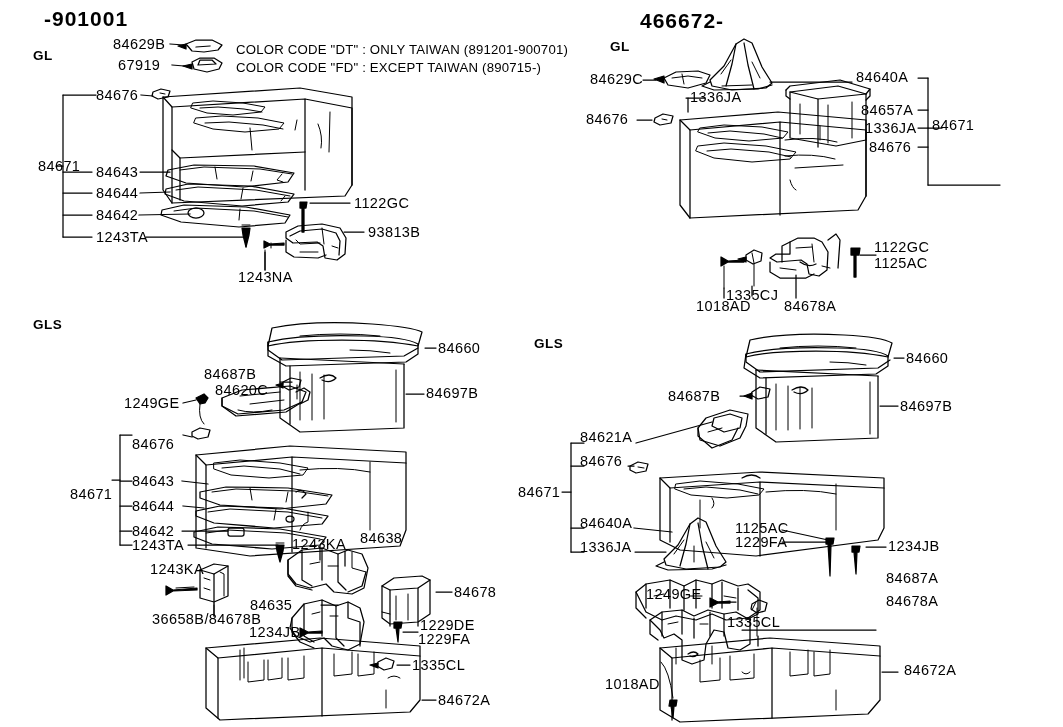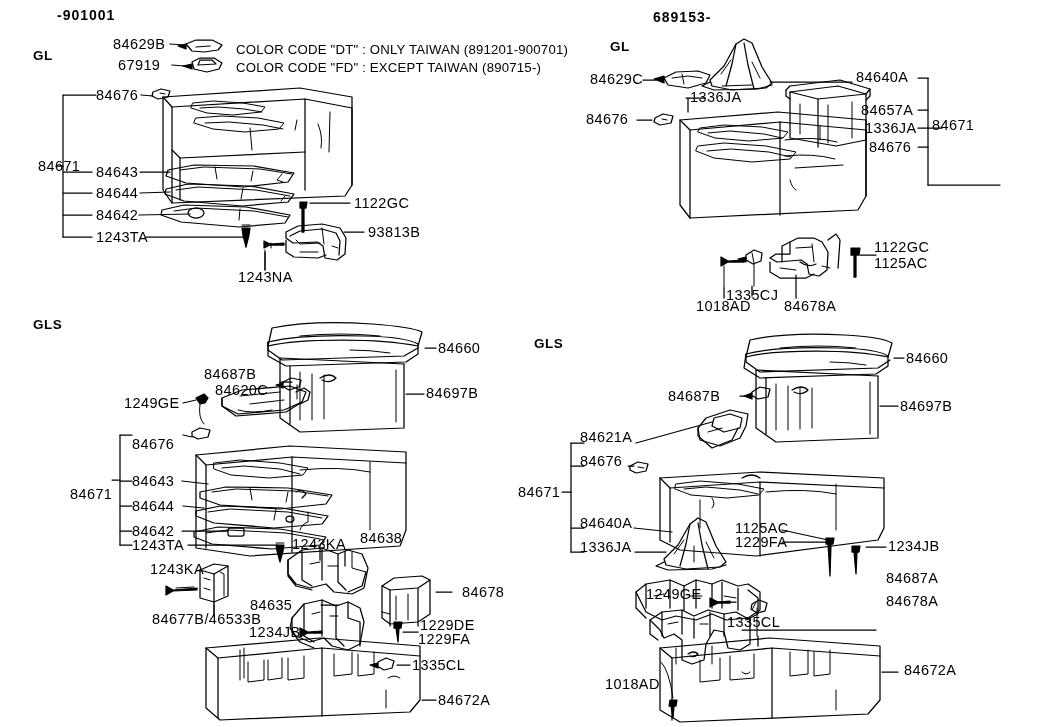"-901001" .hdr { font-size: 14px -> 21px; margin-left: 13px -> none }
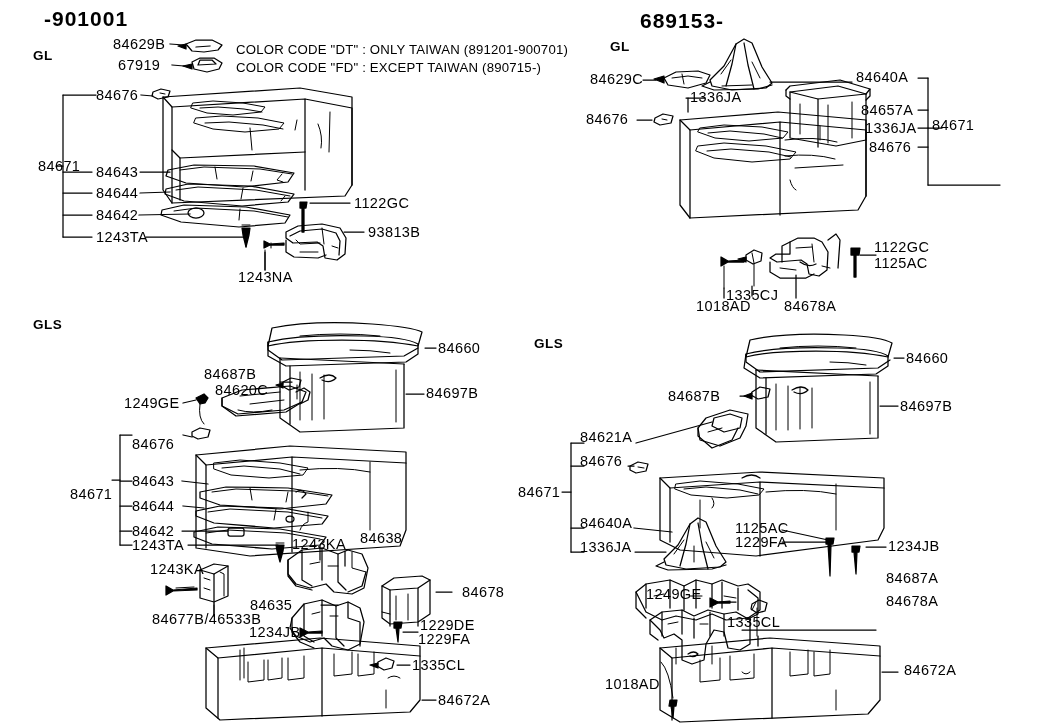"689153-" div.lbl { text: 689153- -> 466672- }
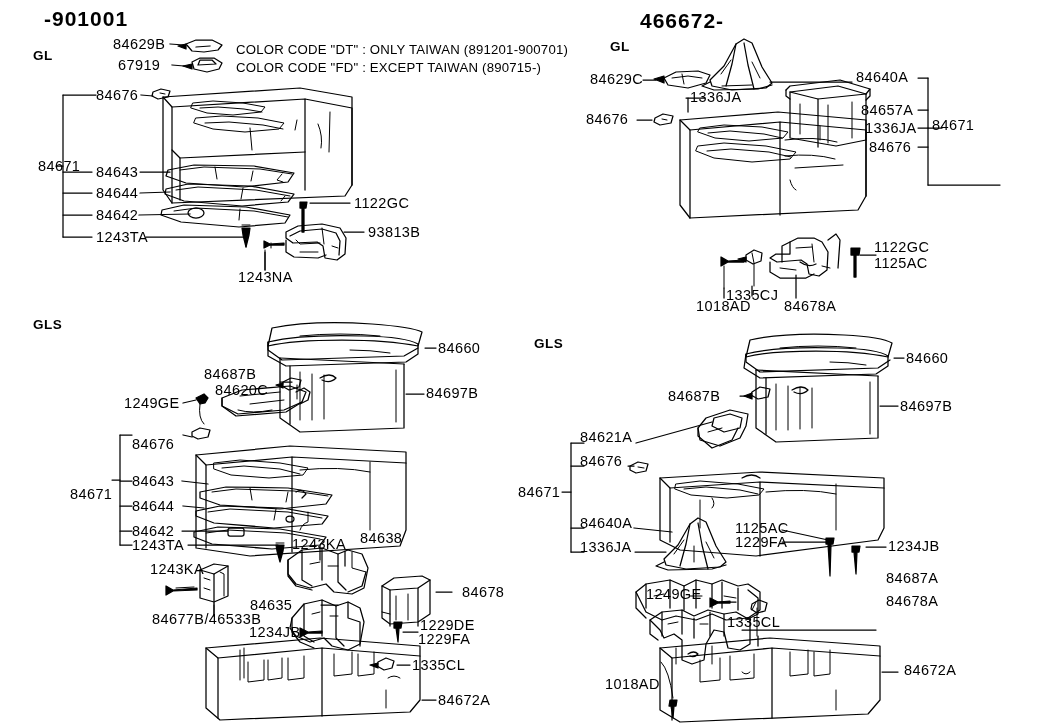"84678" div.lbl { margin-left: 8px -> none }
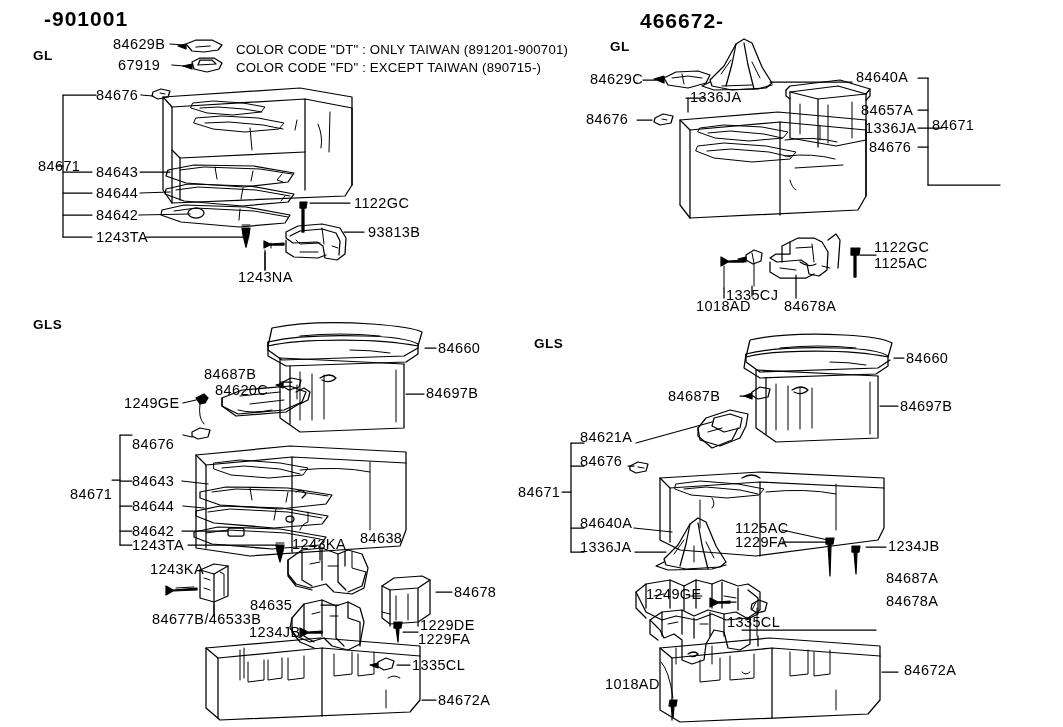"84677B/46533B" div.lbl { text: 84677B/46533B -> 36658B/84678B }
